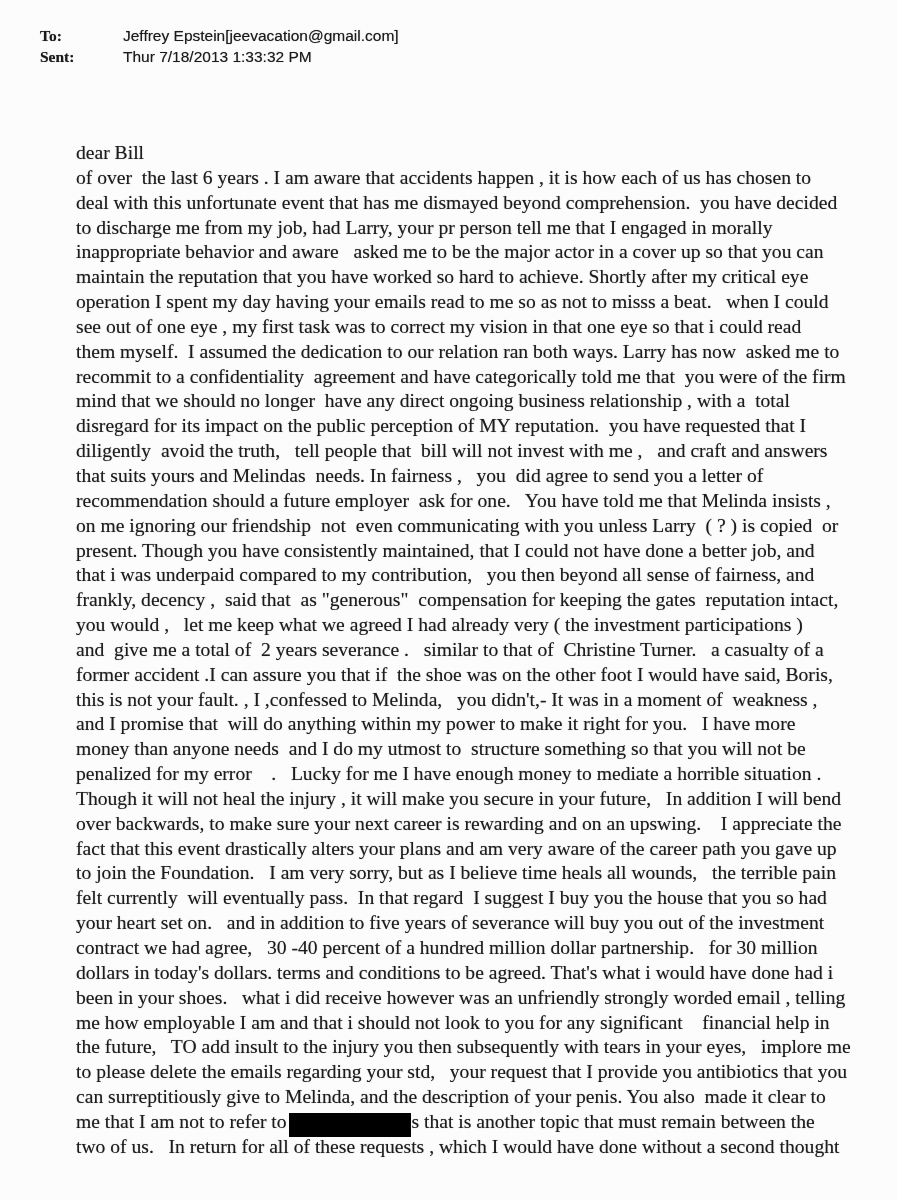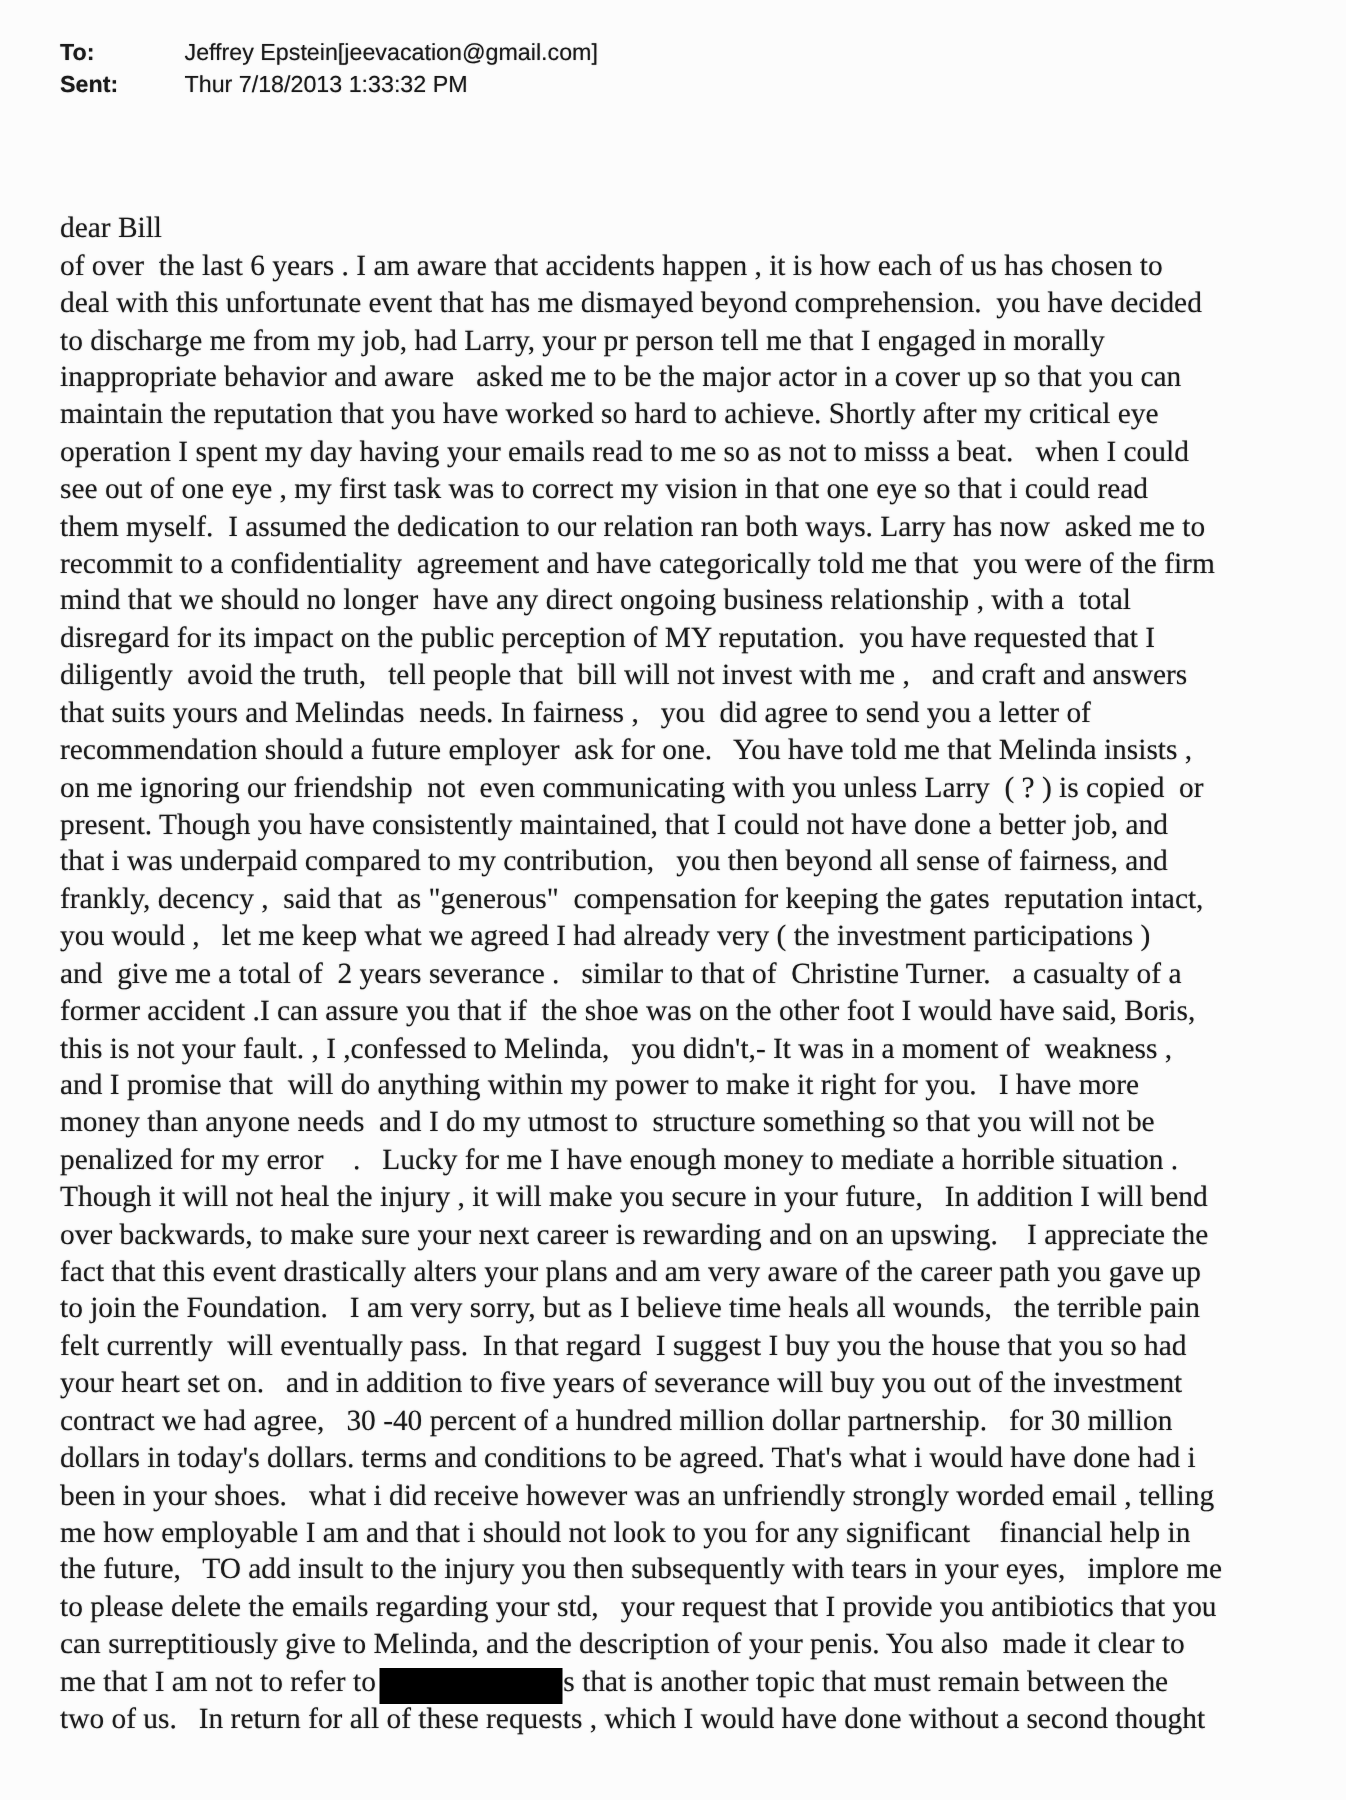"To:" .header-label { font-family: none -> Liberation Serif, serif }
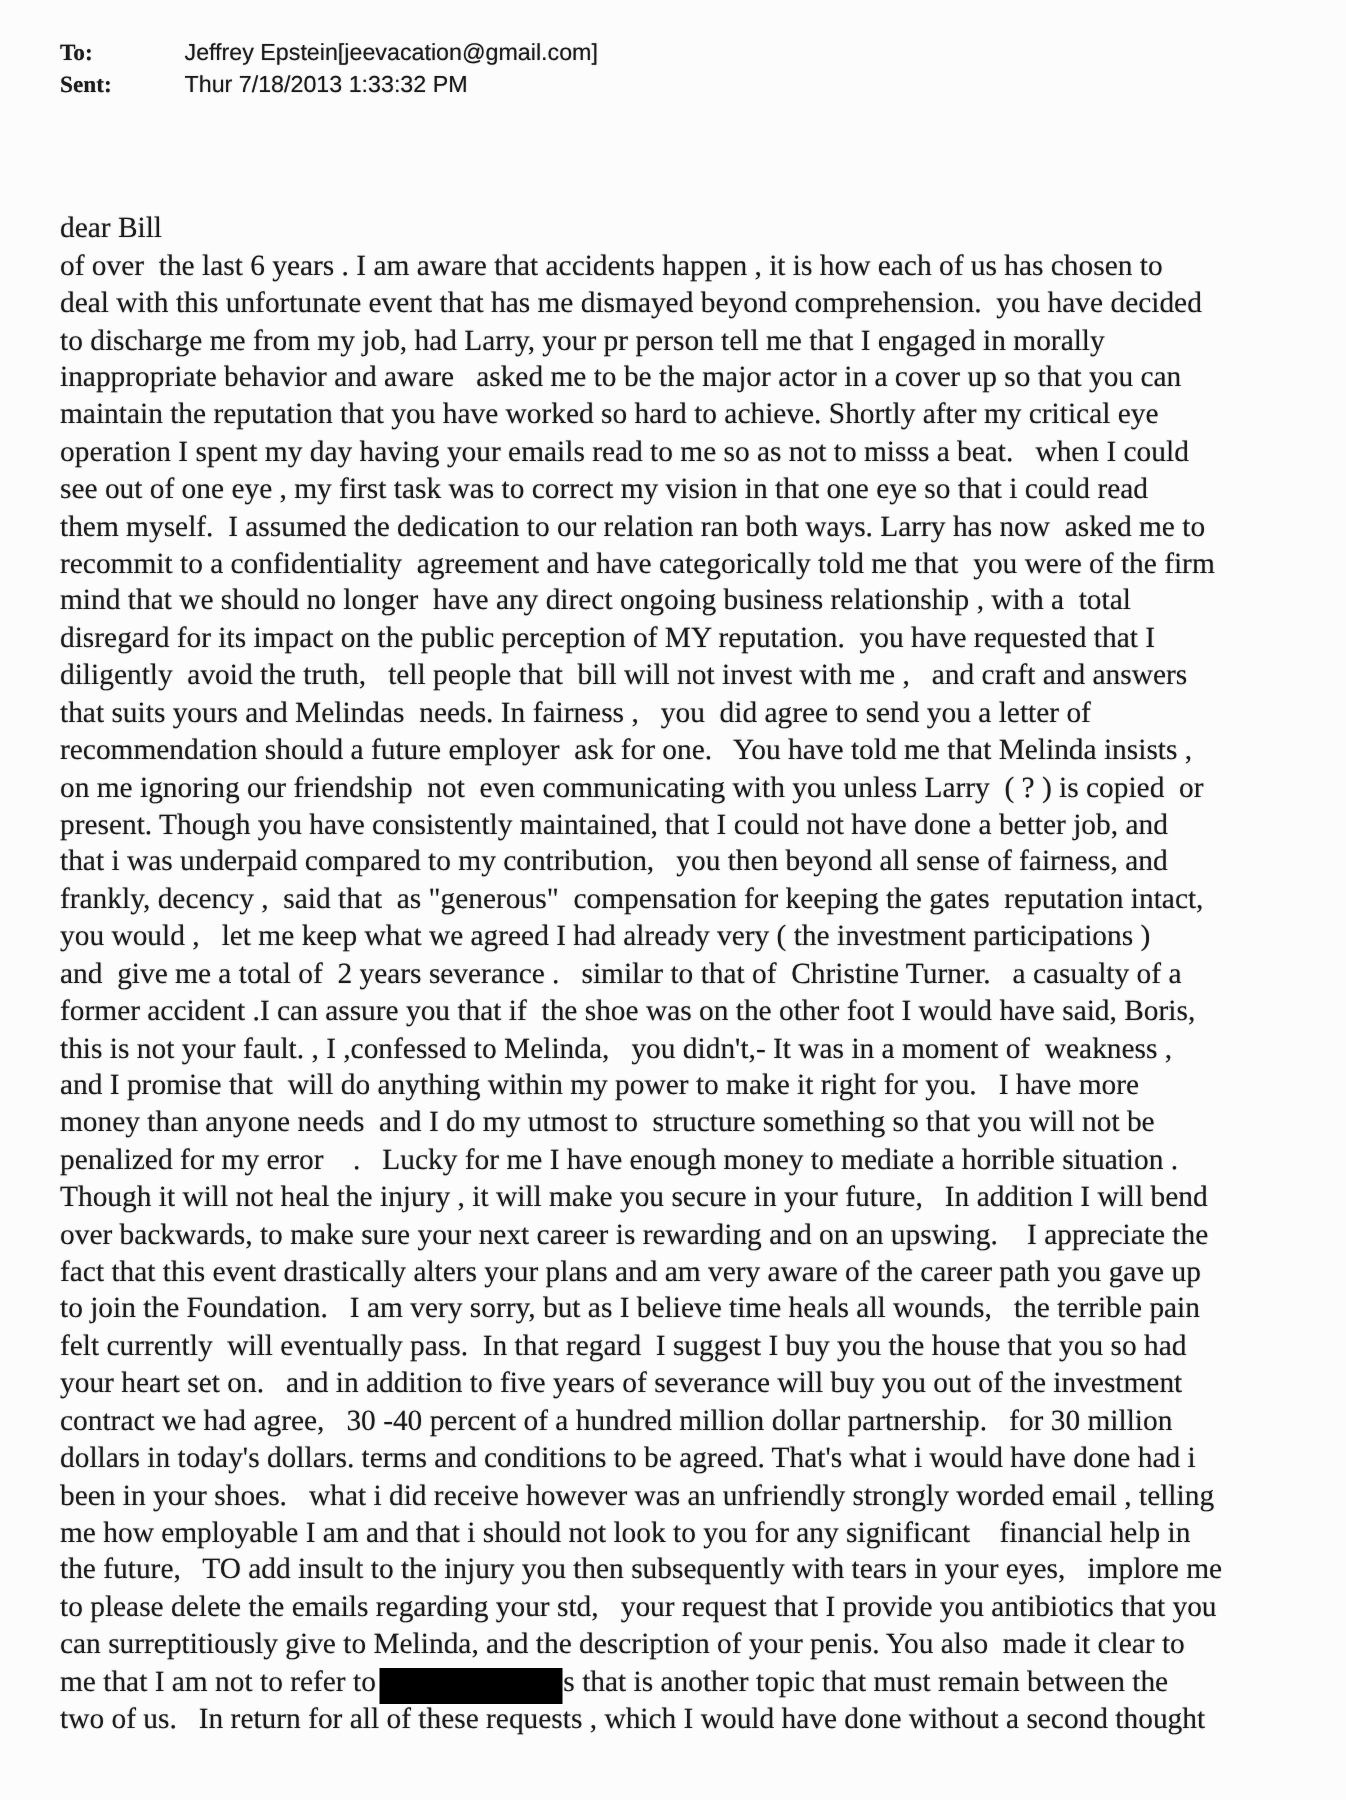"dear Bill" .line { margin-left: none -> 36px }
